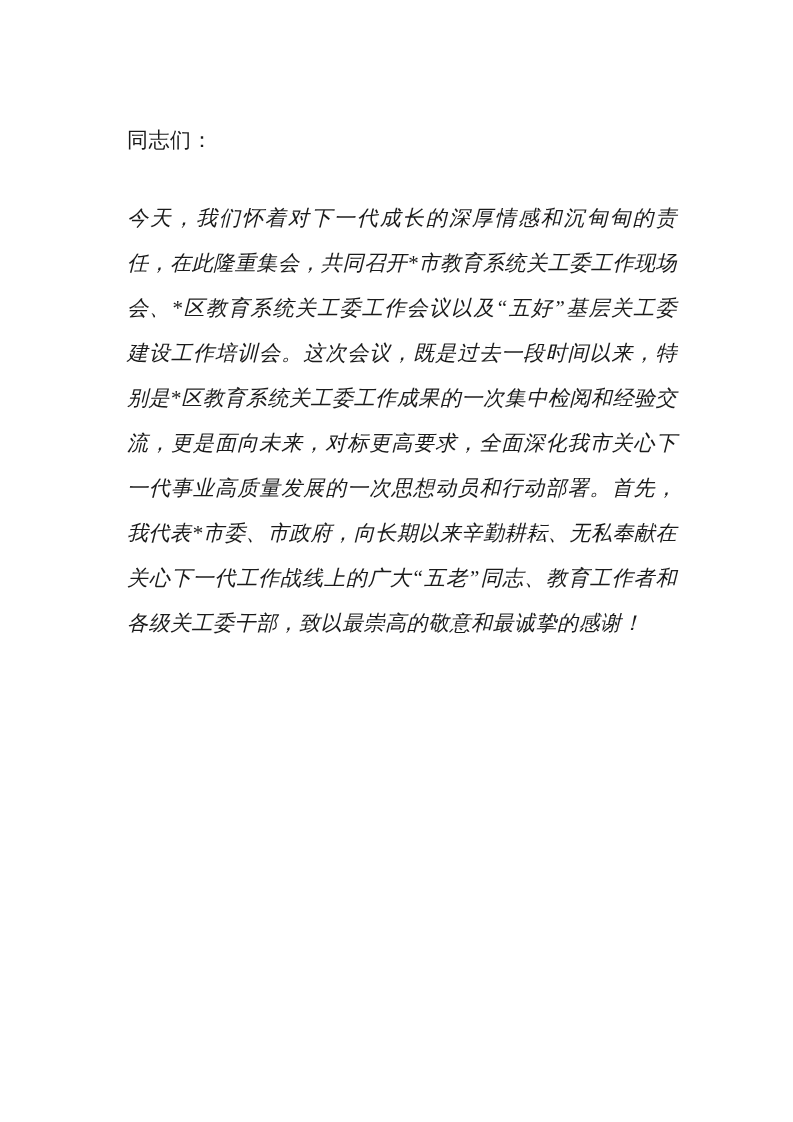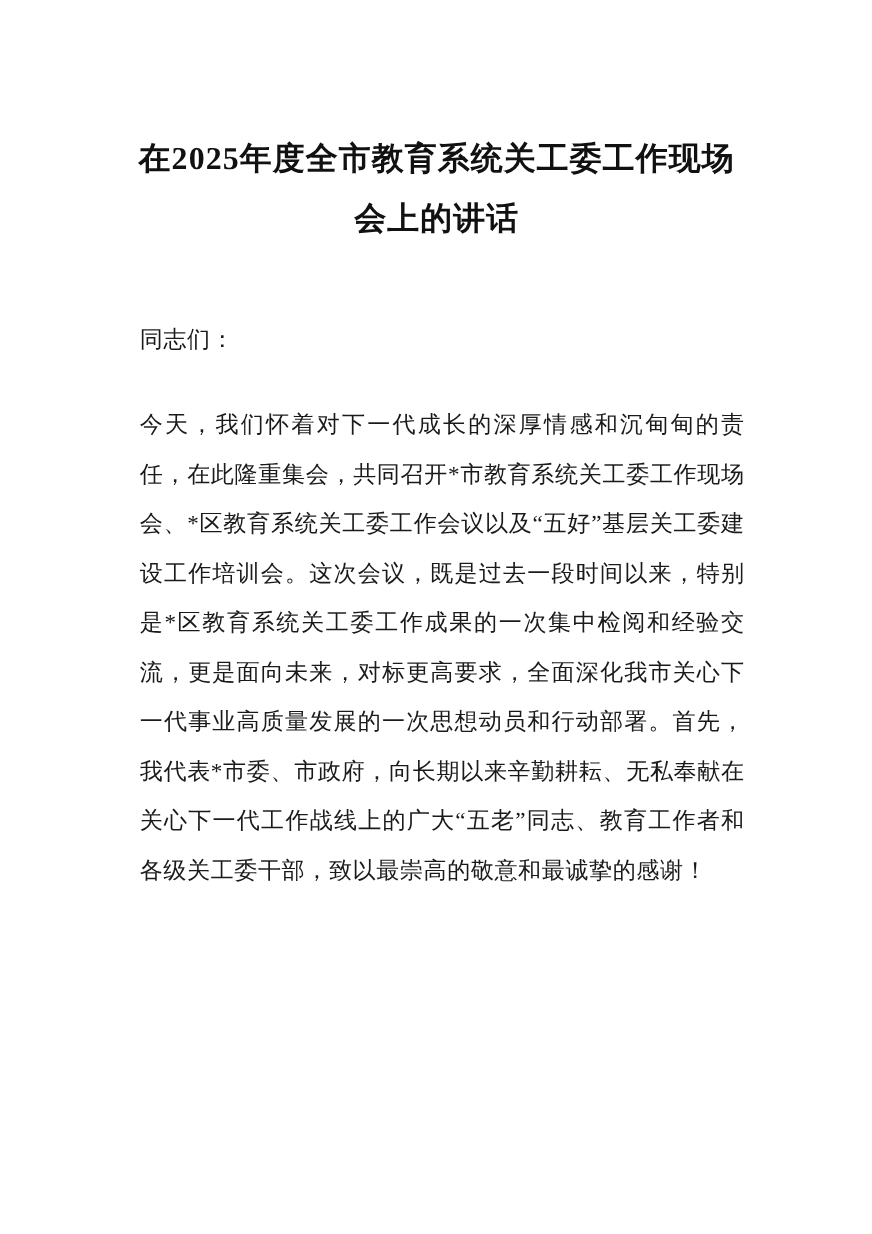"在2025年度全市教育系统关工委工作现场会上的讲话" h1.doc-title { html: <h1>在2025年度全市教育系统关工委工作现场会上的讲话</h1> -> none }
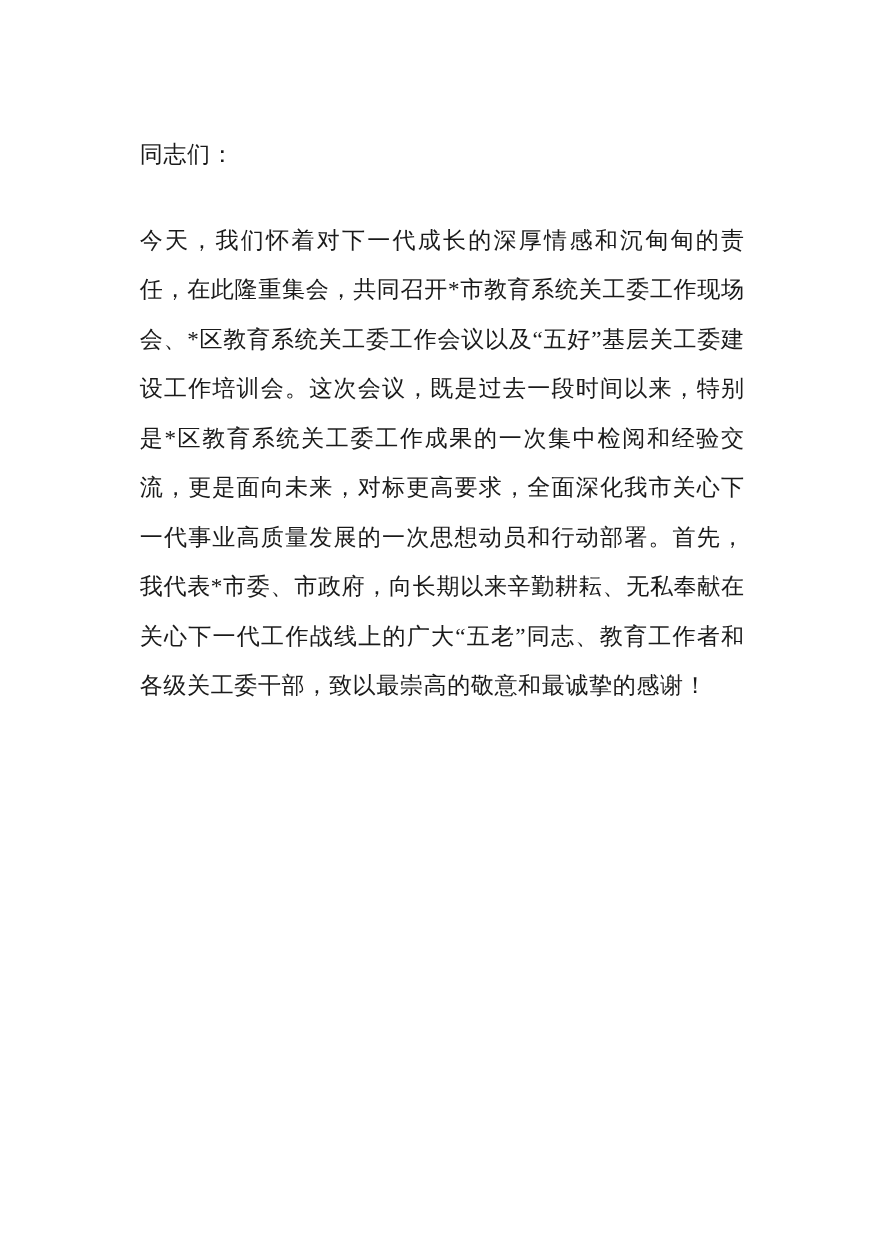"今天，我们怀着对下一代成长的深厚情感和沉甸甸的责任，在此隆重集会，共同召开*市教" .para { font-style: none -> italic }
